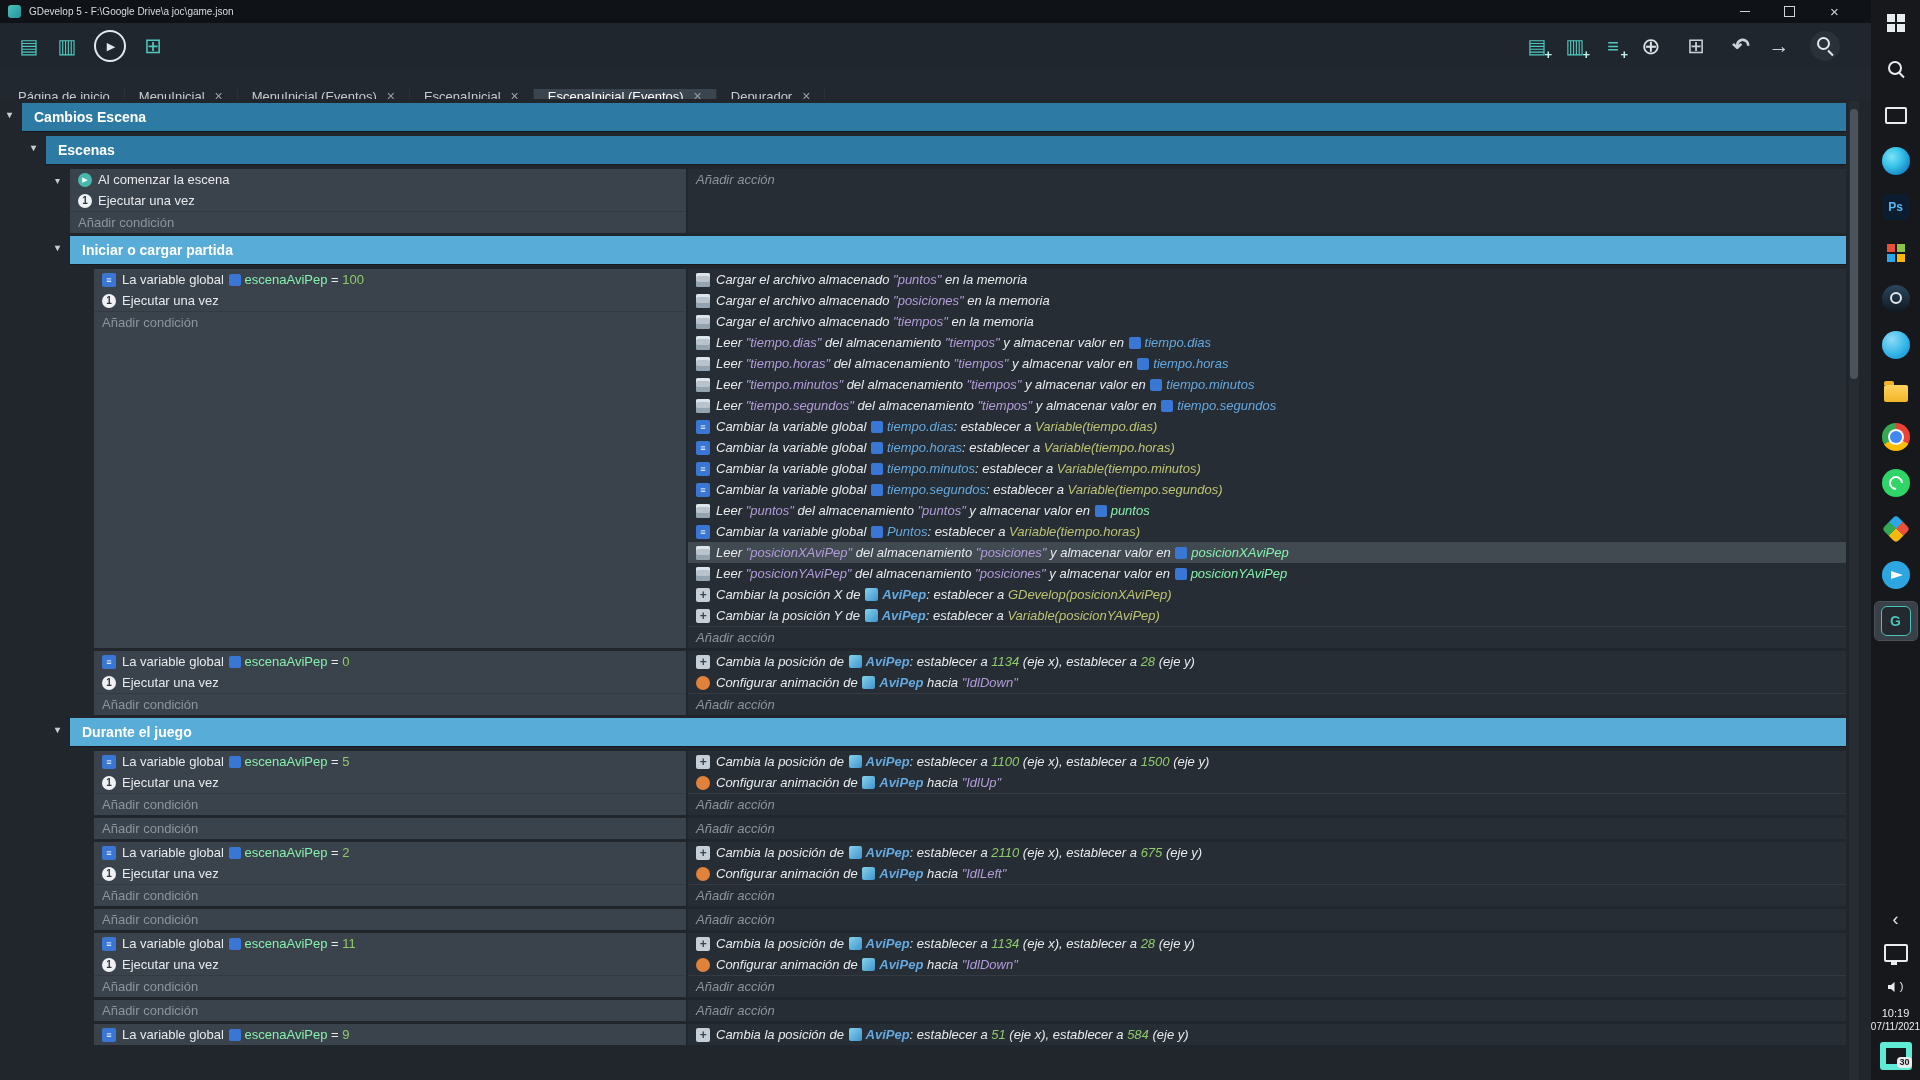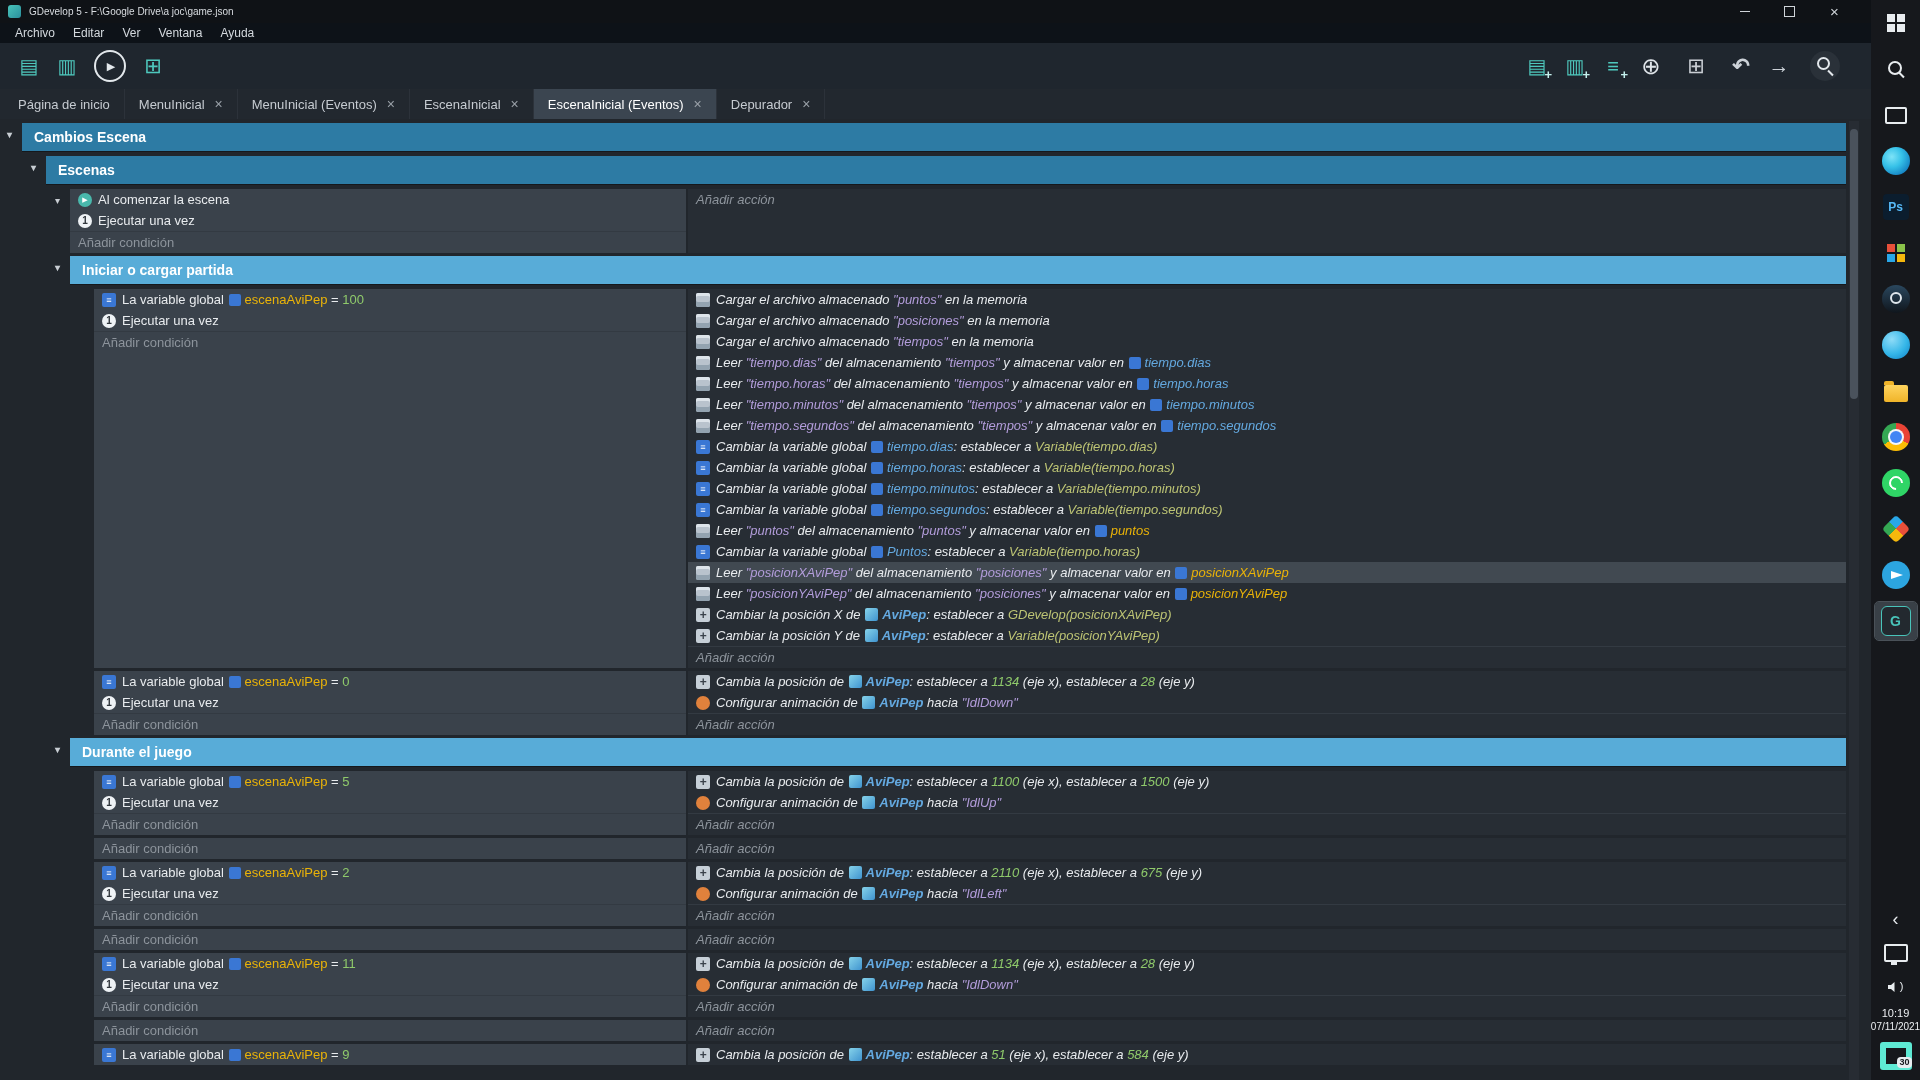"Archivo" div.menubar { html: <div> <span>Archivo</span> <span>Editar</span> <span>Ver</span> <span>Ventana</span> <span>Ayuda</span> </div> -> none }
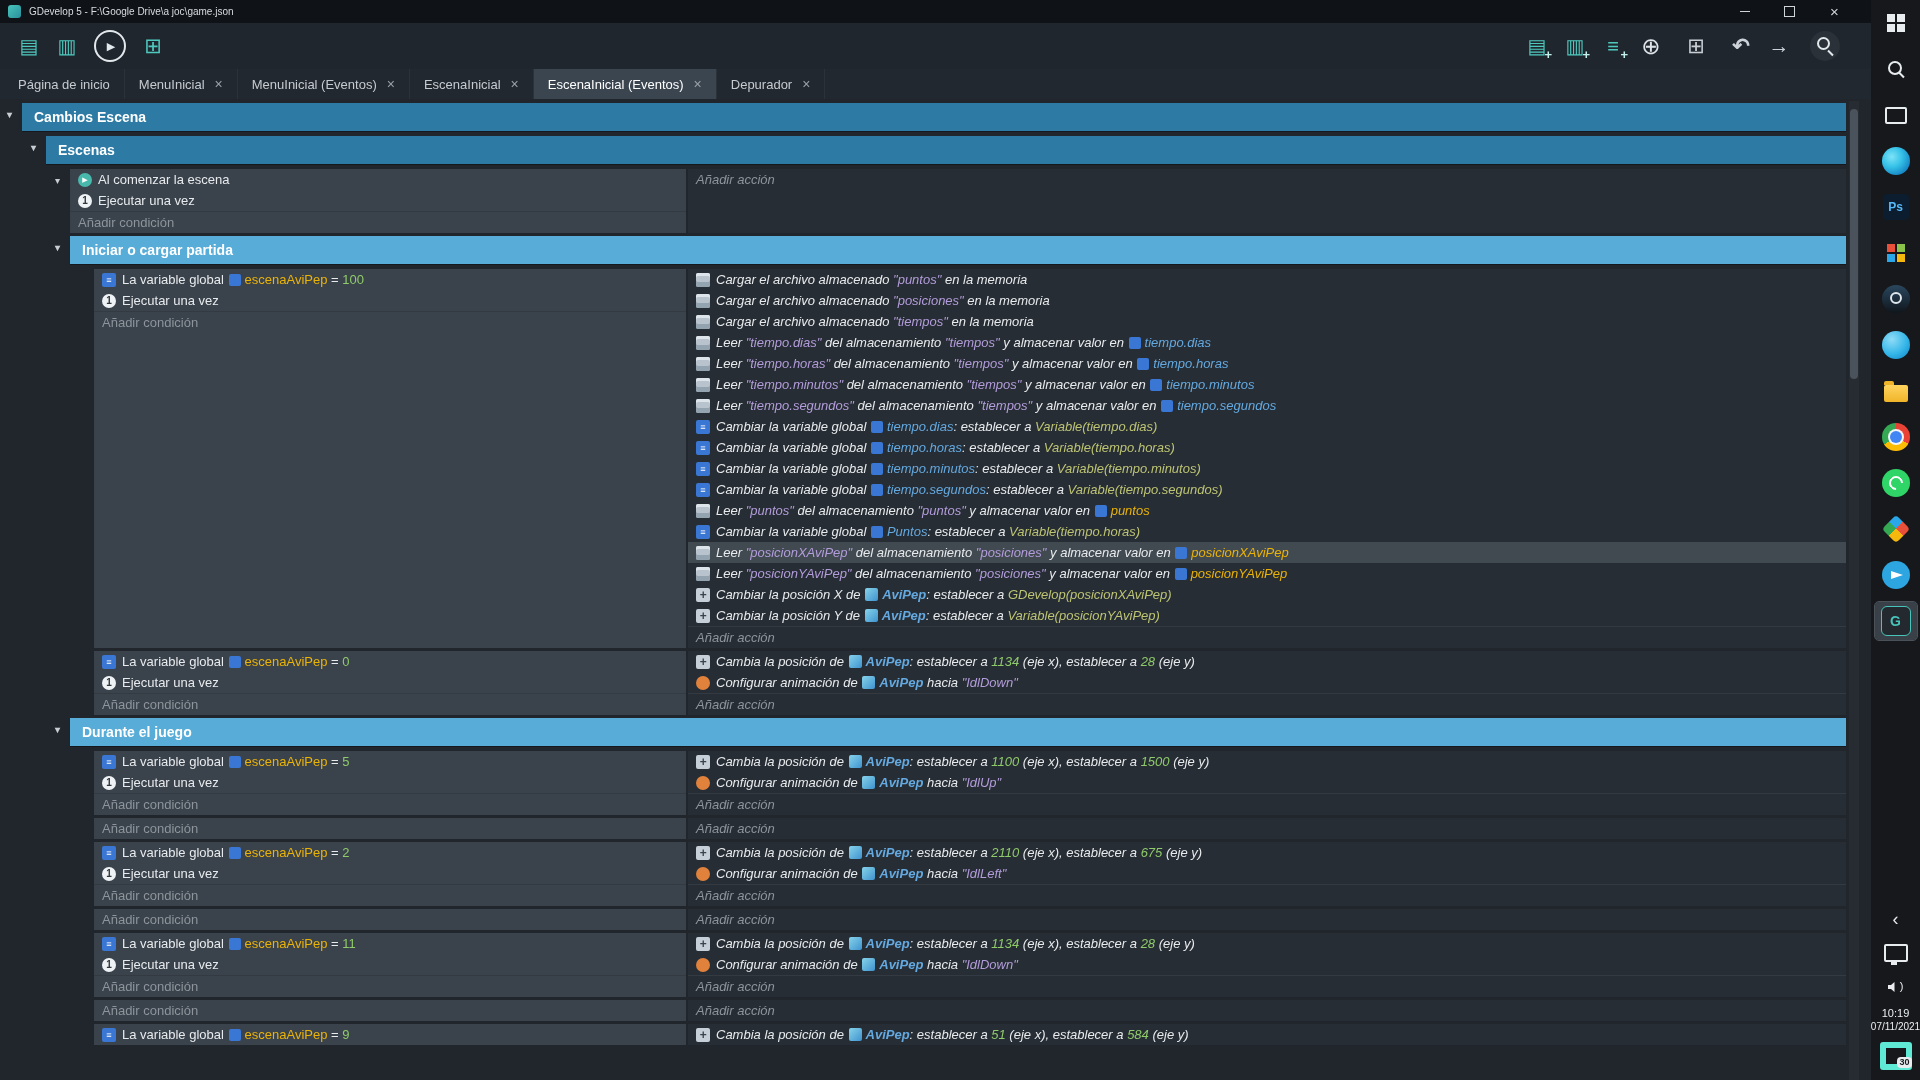"Página de inicio" .tab { align-items: center -> none; margin-top: none -> 20px }
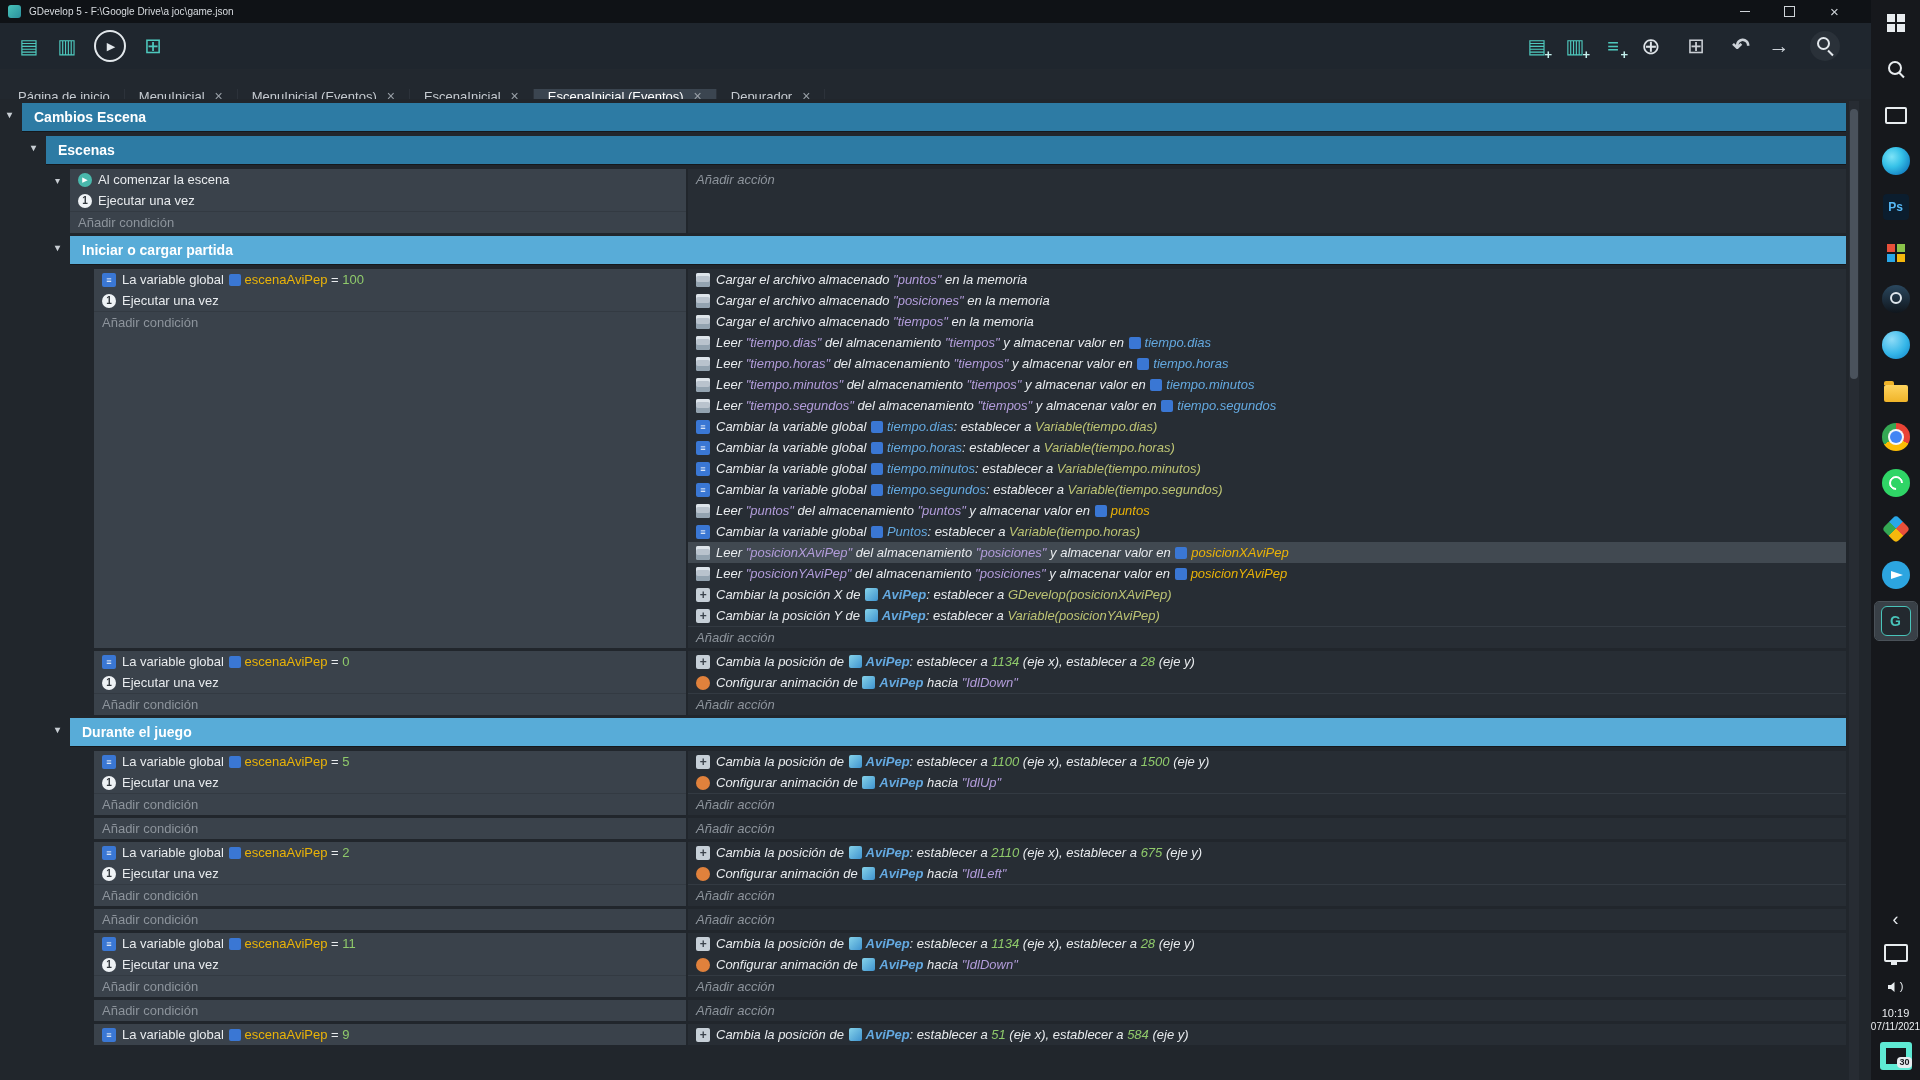"escenaAviPep" .so { color: #eab308 -> #86efac }
